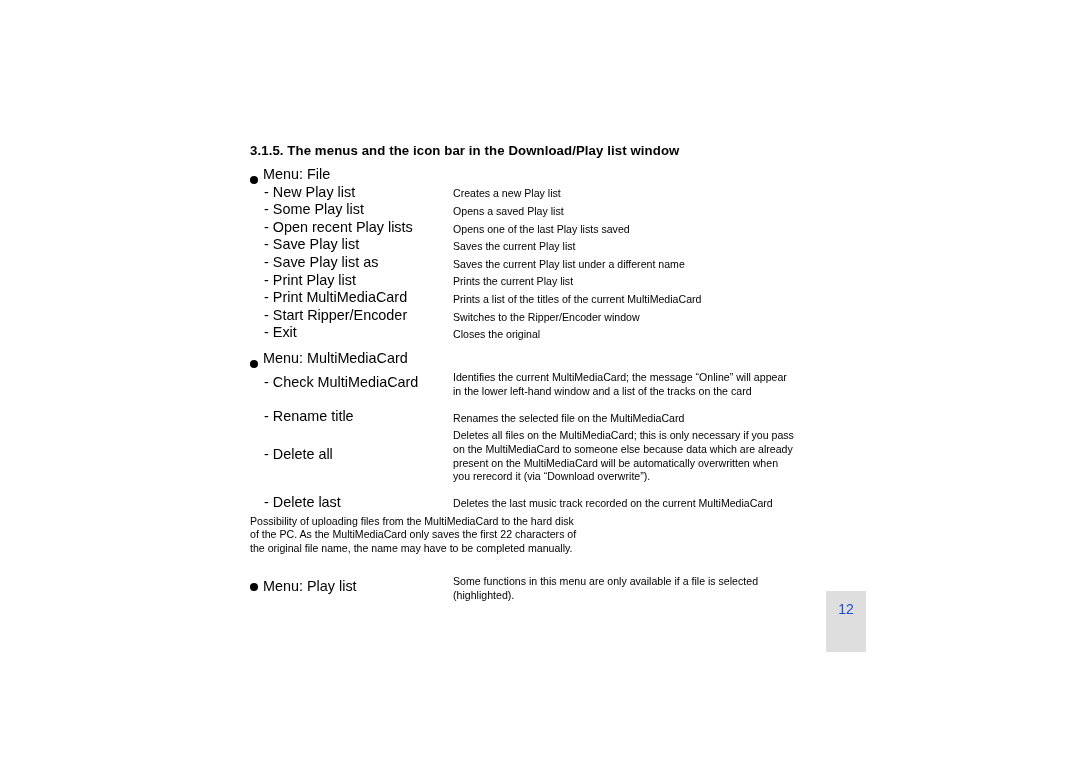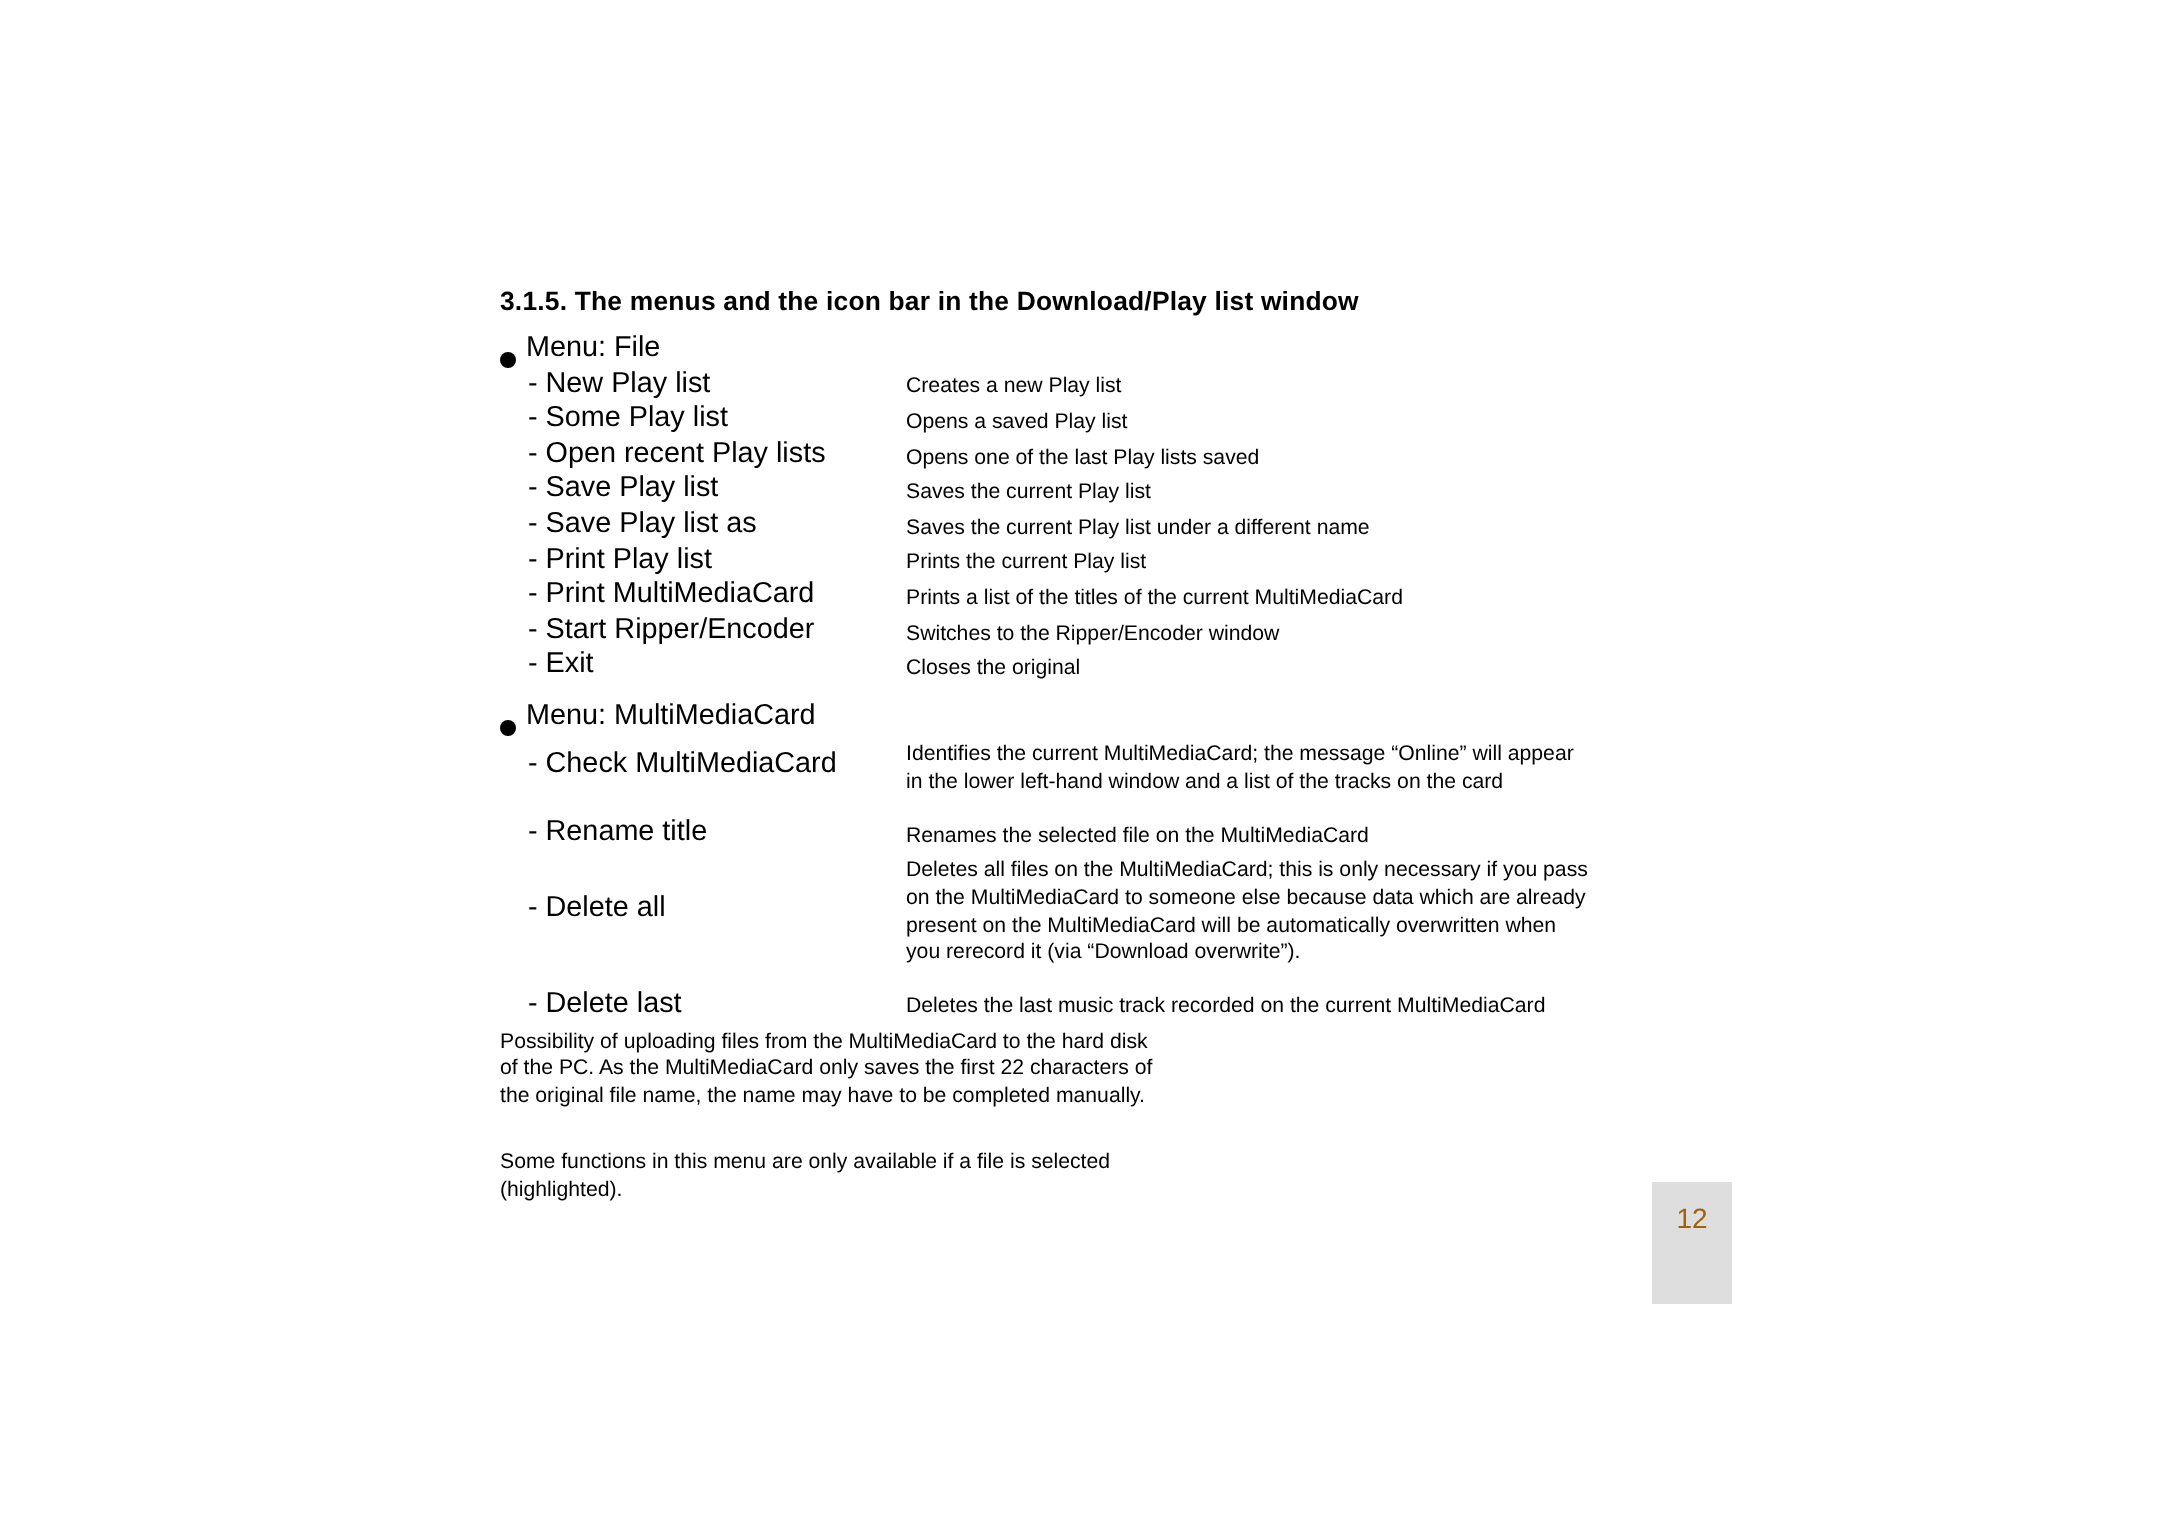"Menu: Play list" div.item-label { html: none -> <div> <span></span> <span>Menu: Play list</span> </div> }
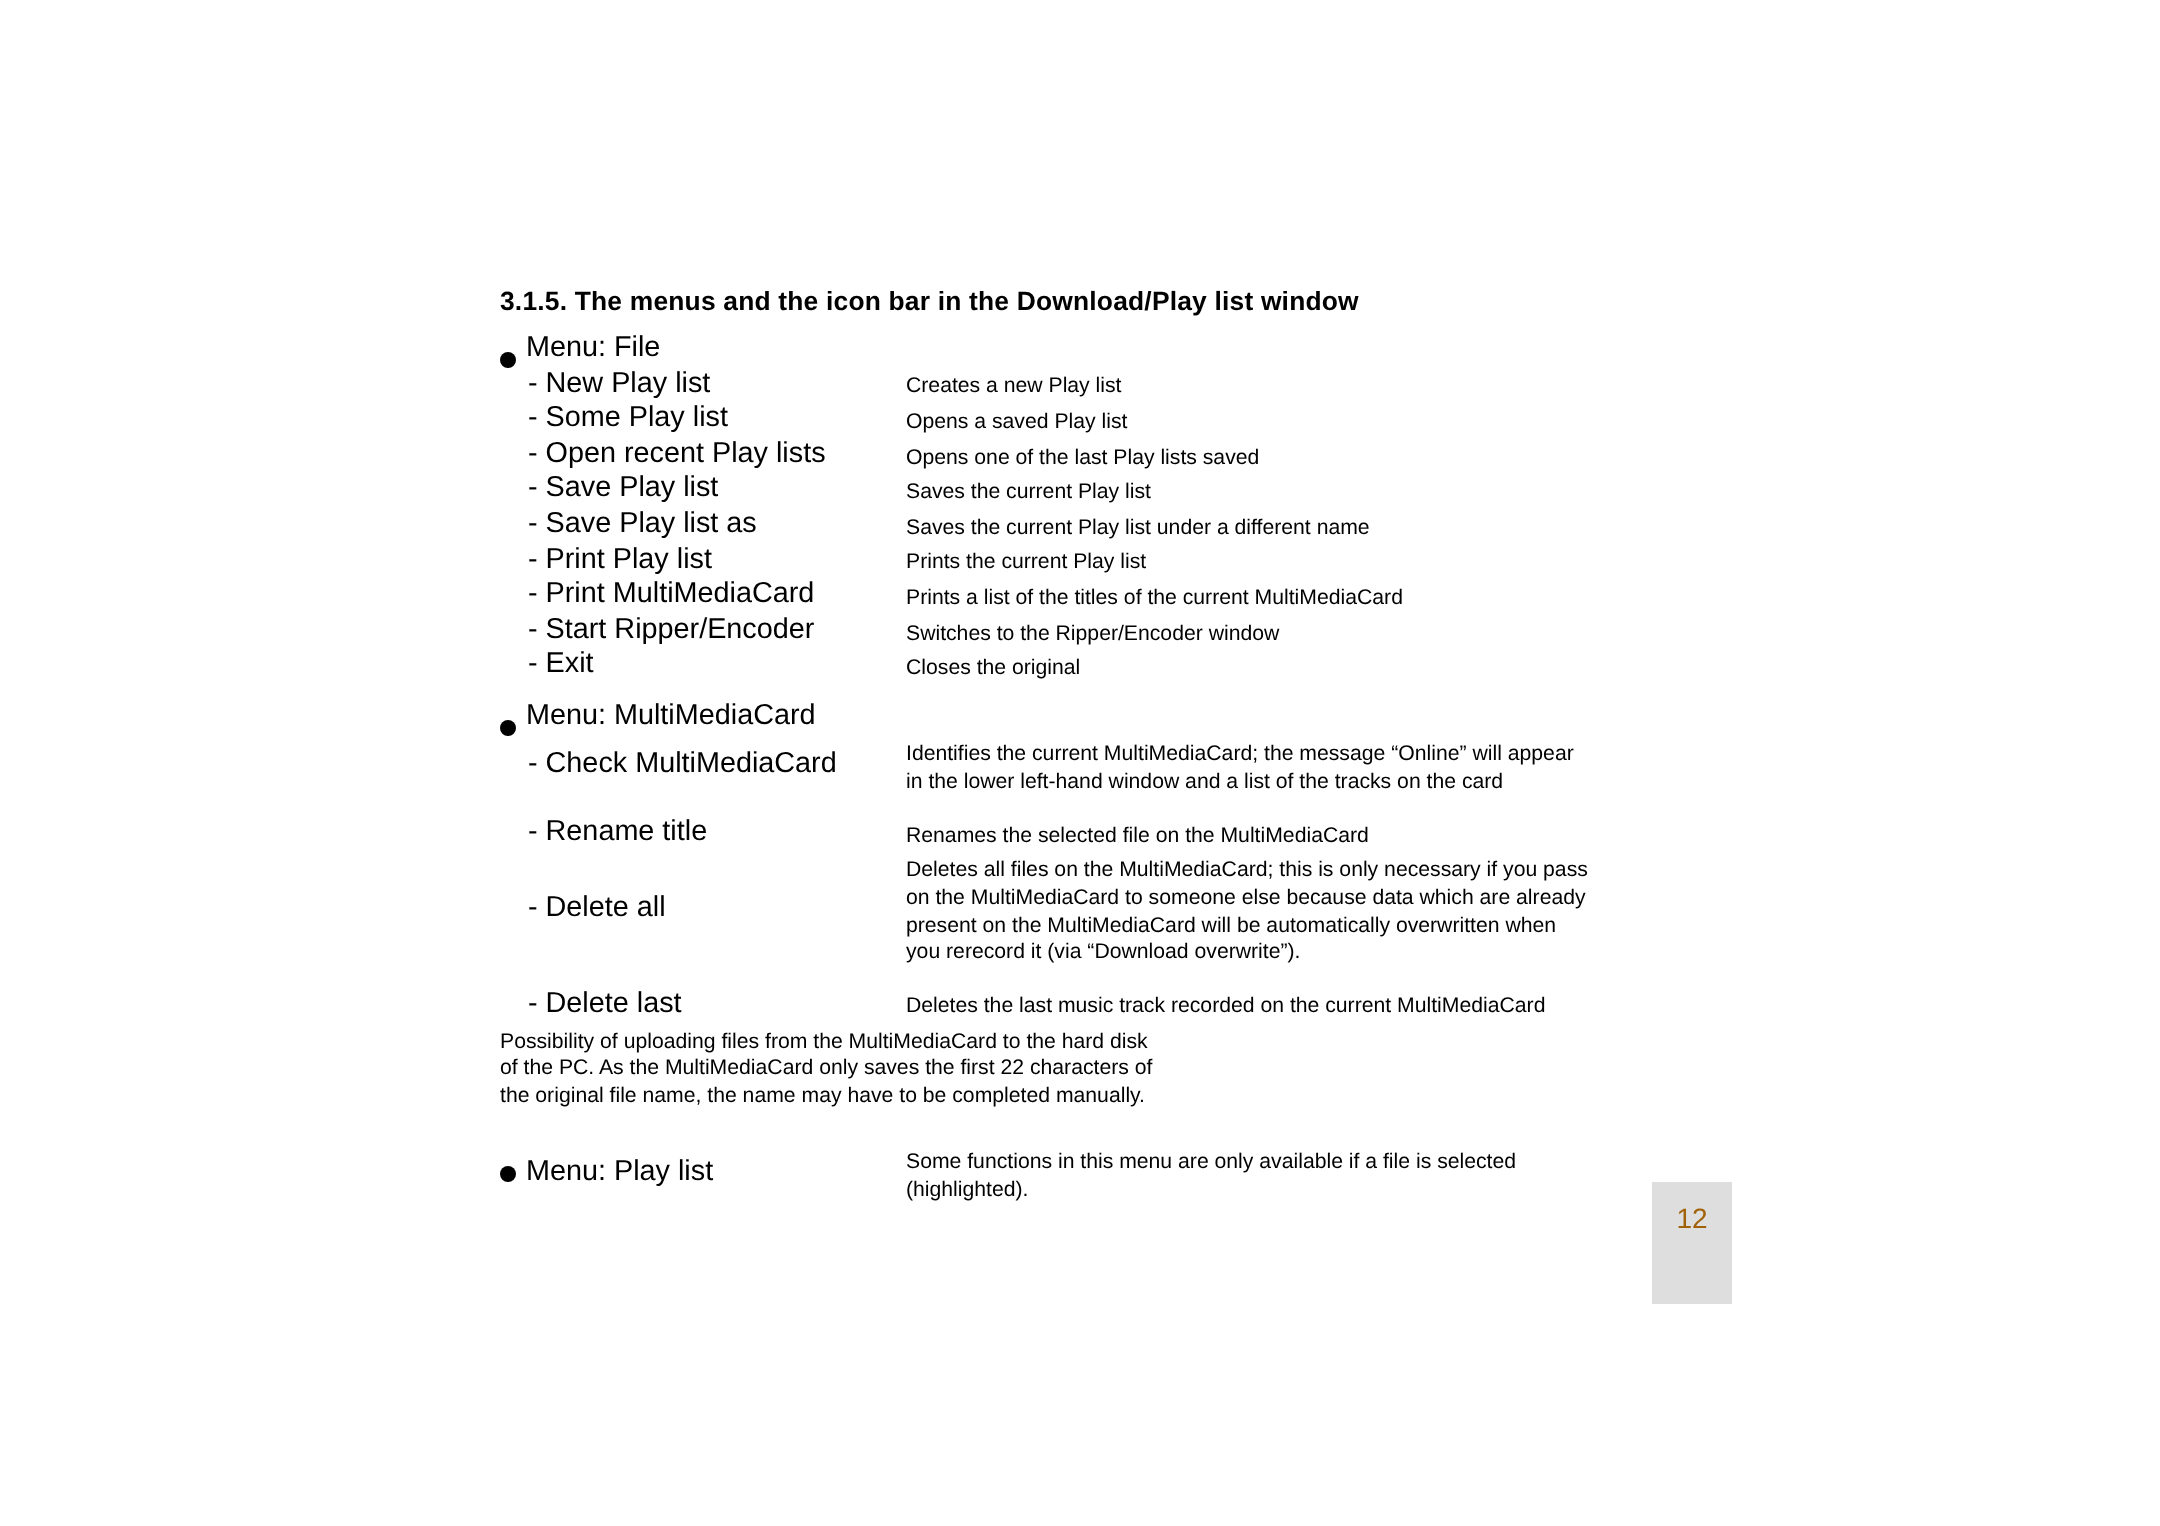"12" .page-number-text { color: #a16207 -> #1d4ed8 }
